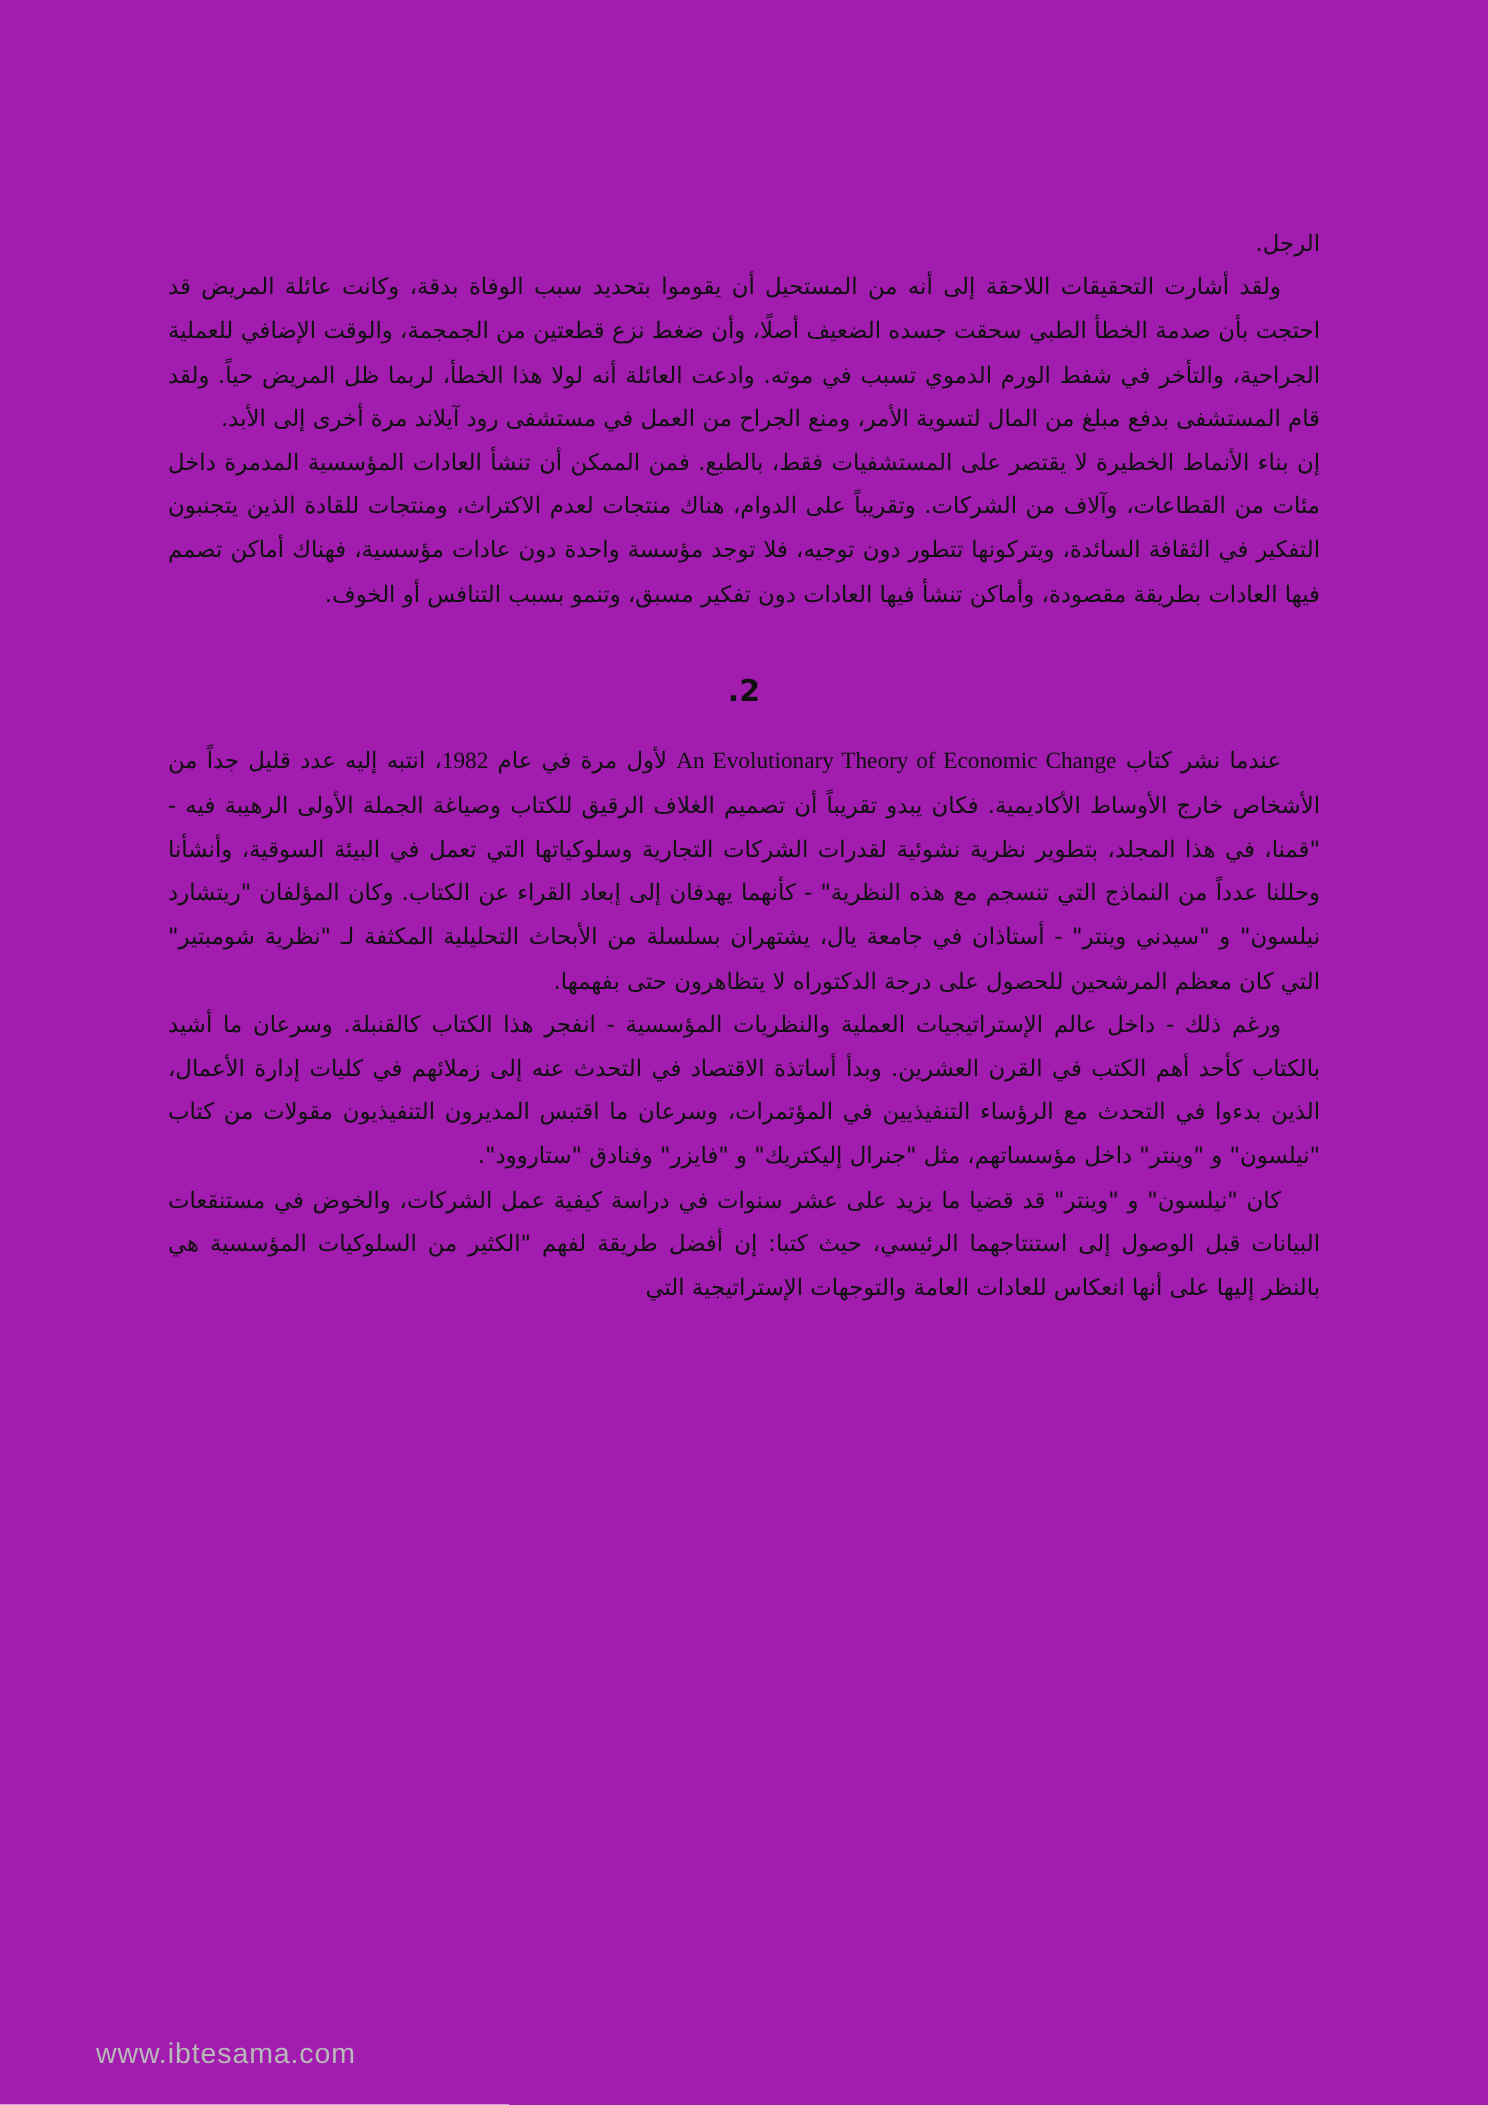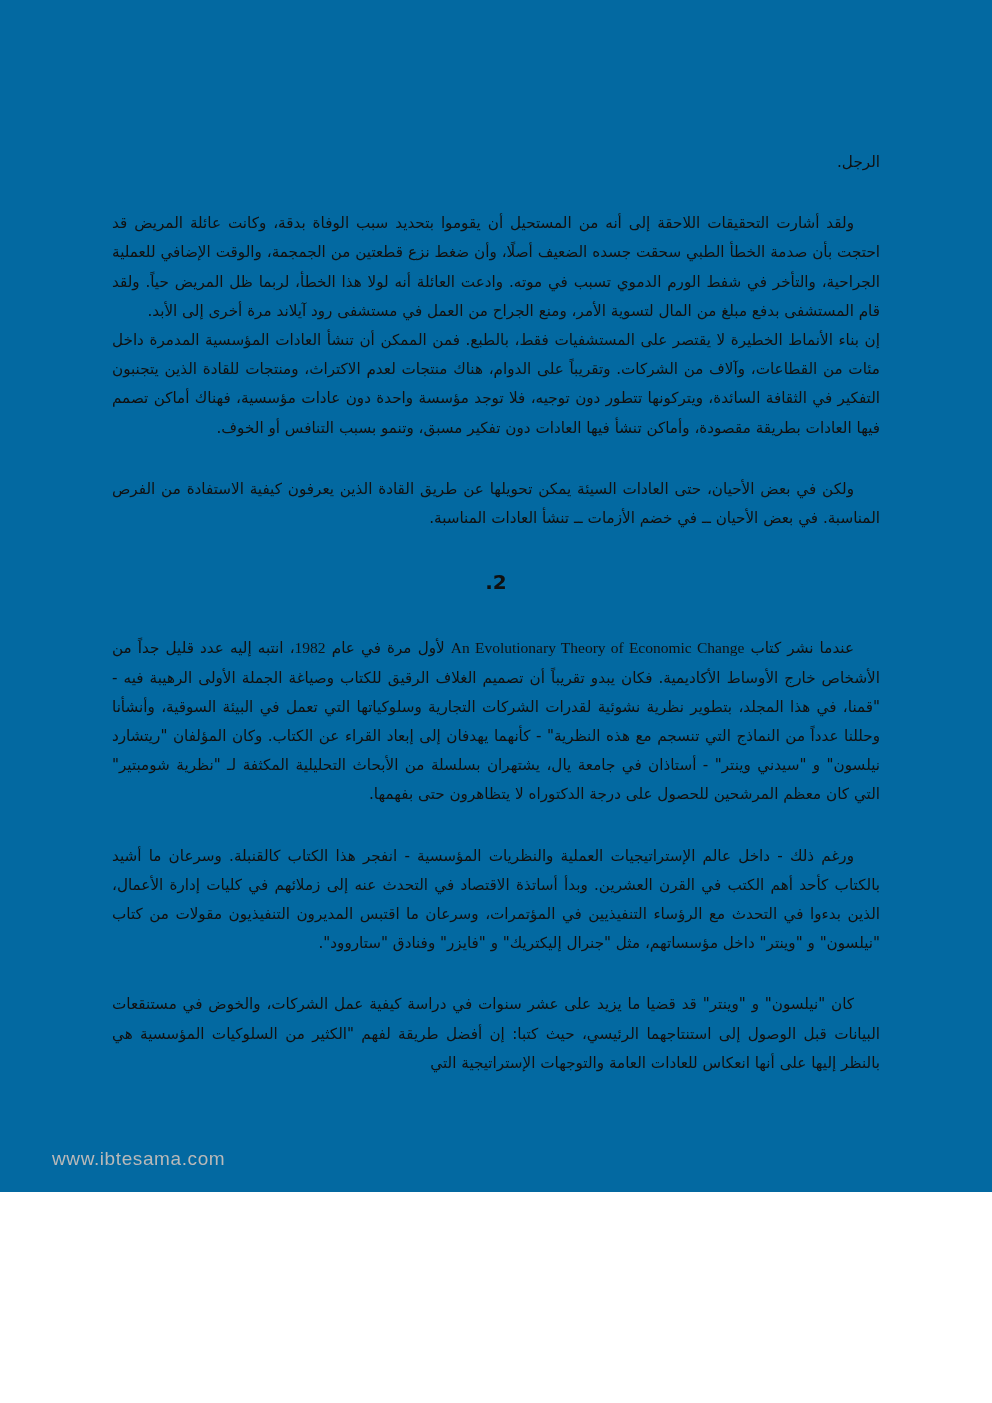"الرجل." .page { background: #0369a1 -> #a21caf; height: 1192px -> 1403px }
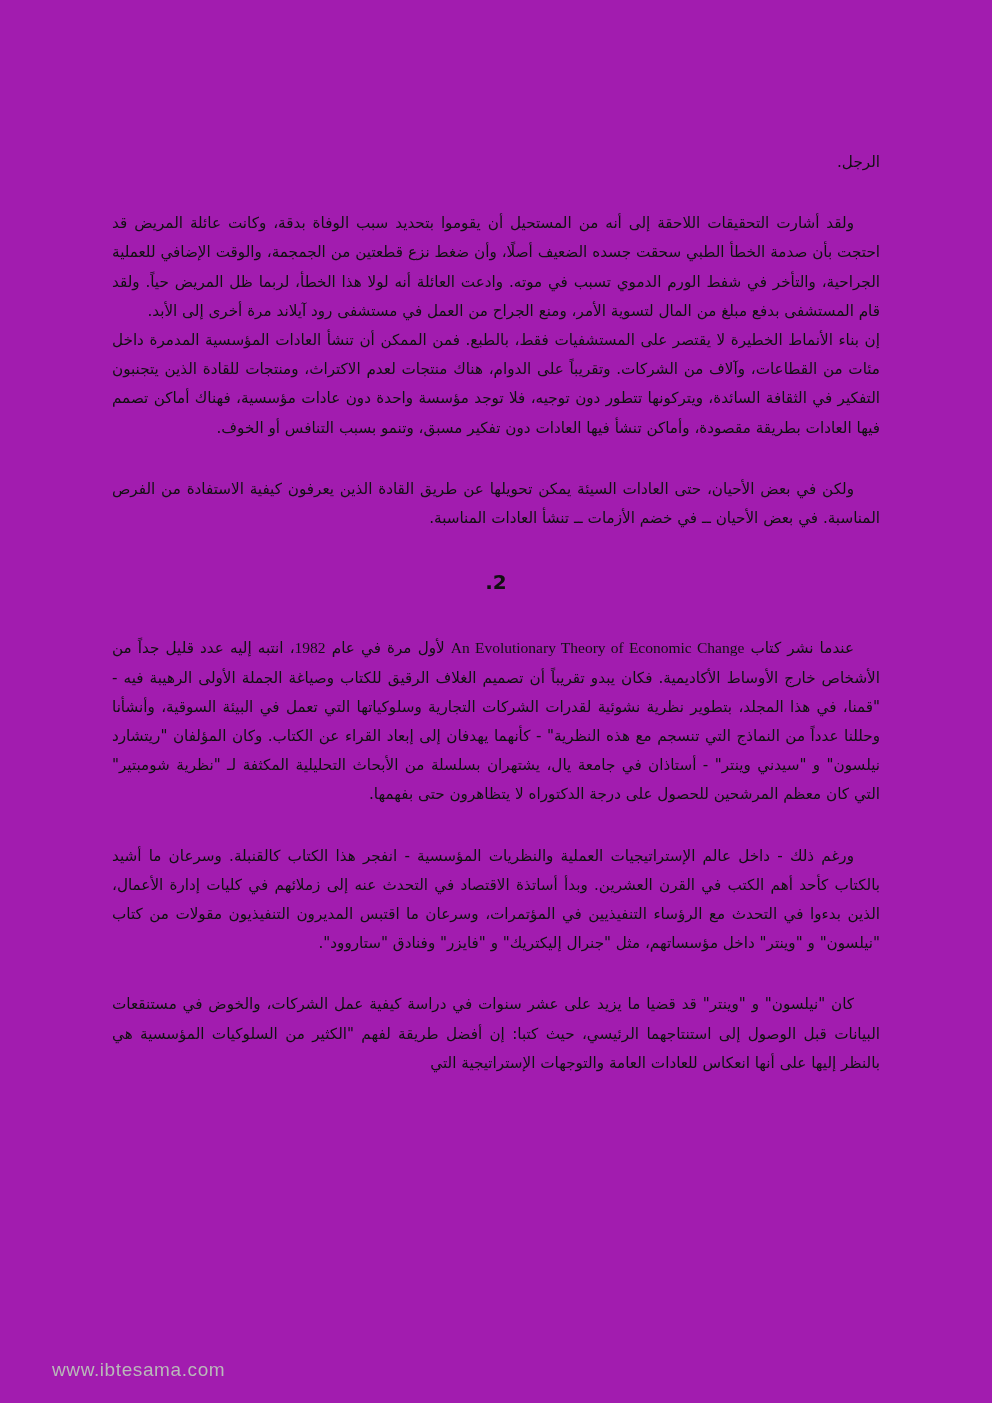"ولقد أشارت التحقيقات اللاحقة إلى" .para.indent { margin-top: 32px -> none }
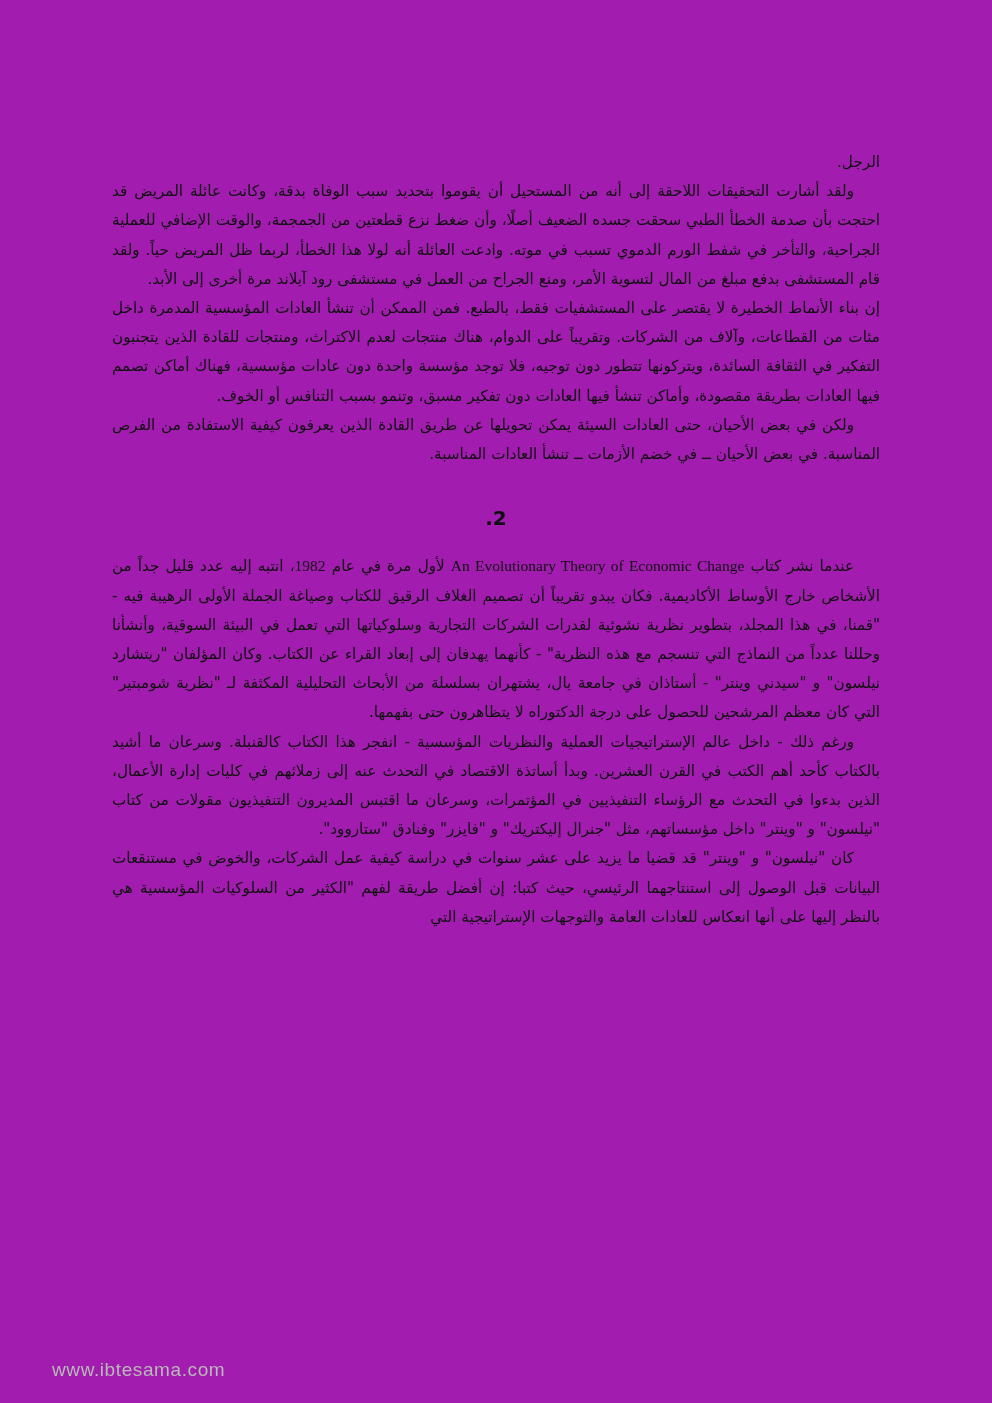"ولكن في بعض الأحيان، حتى" p.para { html: <p>ولكن في بعض الأحيان، حتى العادات السيئة يمكن تحويلها عن طريق القادة الذين يعرفون كيفية الاستفادة من الفرص المناسبة. في بعض الأحيان ــ في خضم الأزمات ــ تنشأ العادات المناسبة.</p> -> none }
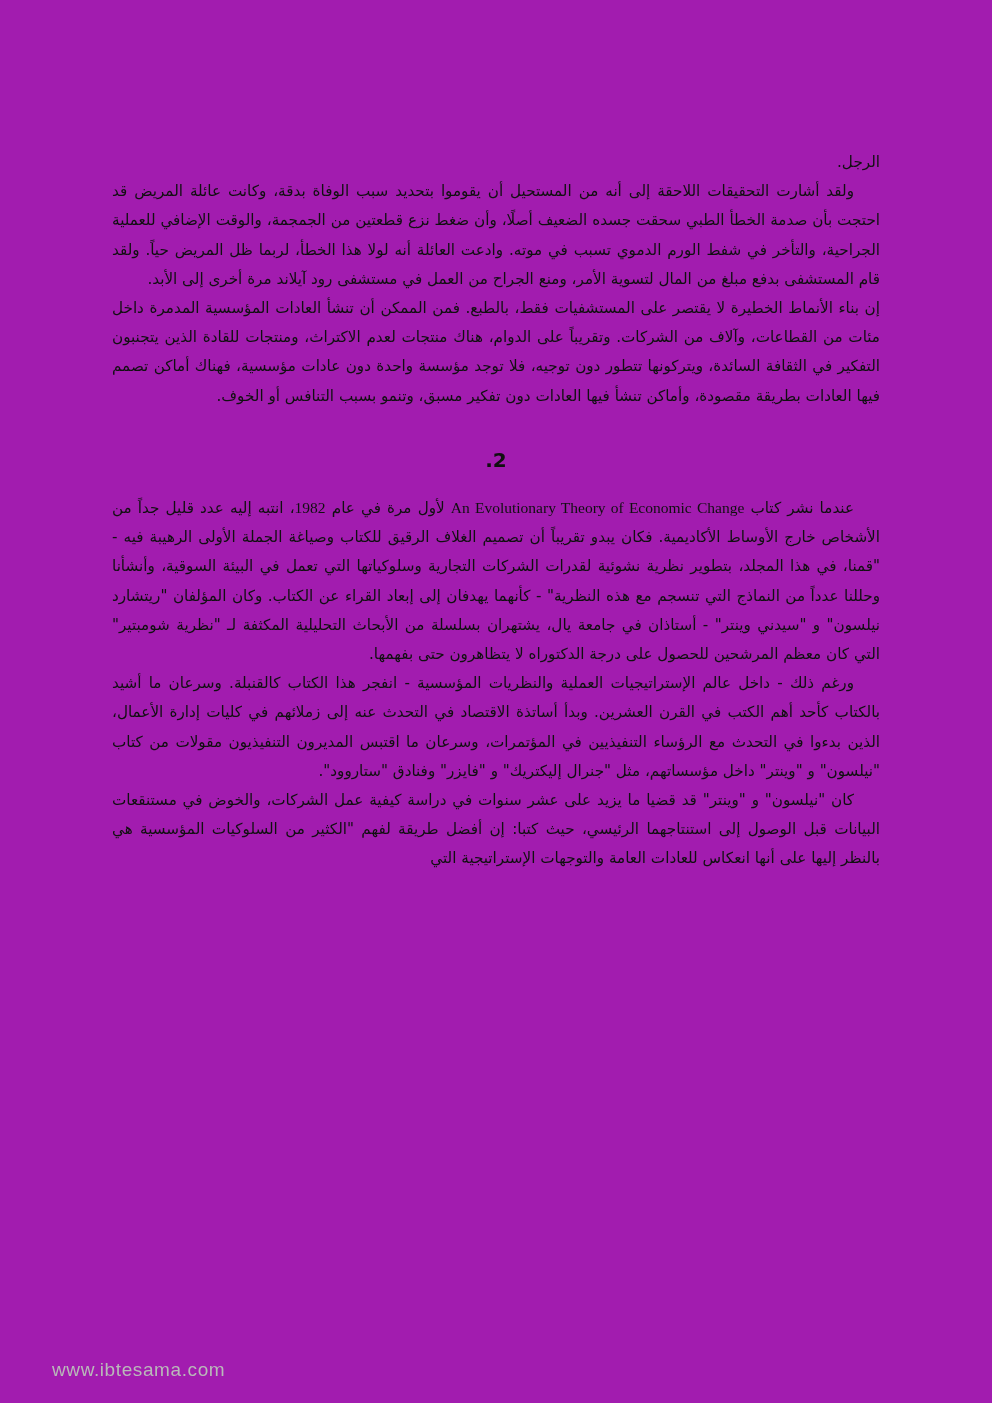"www.ibtesama.com" .watermark { left: 52px -> 64px }
